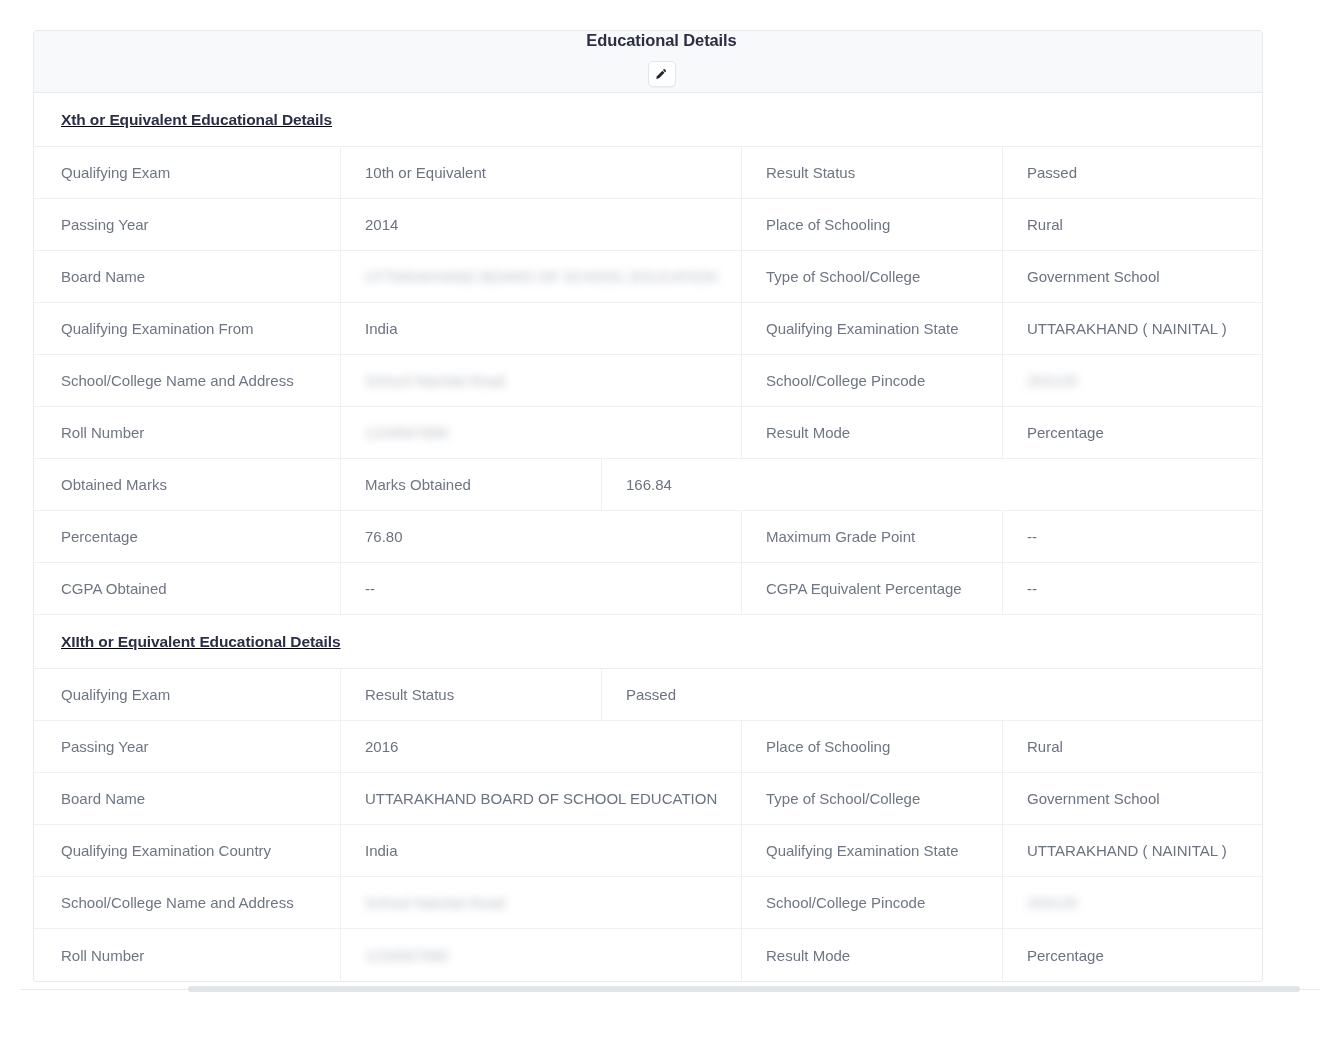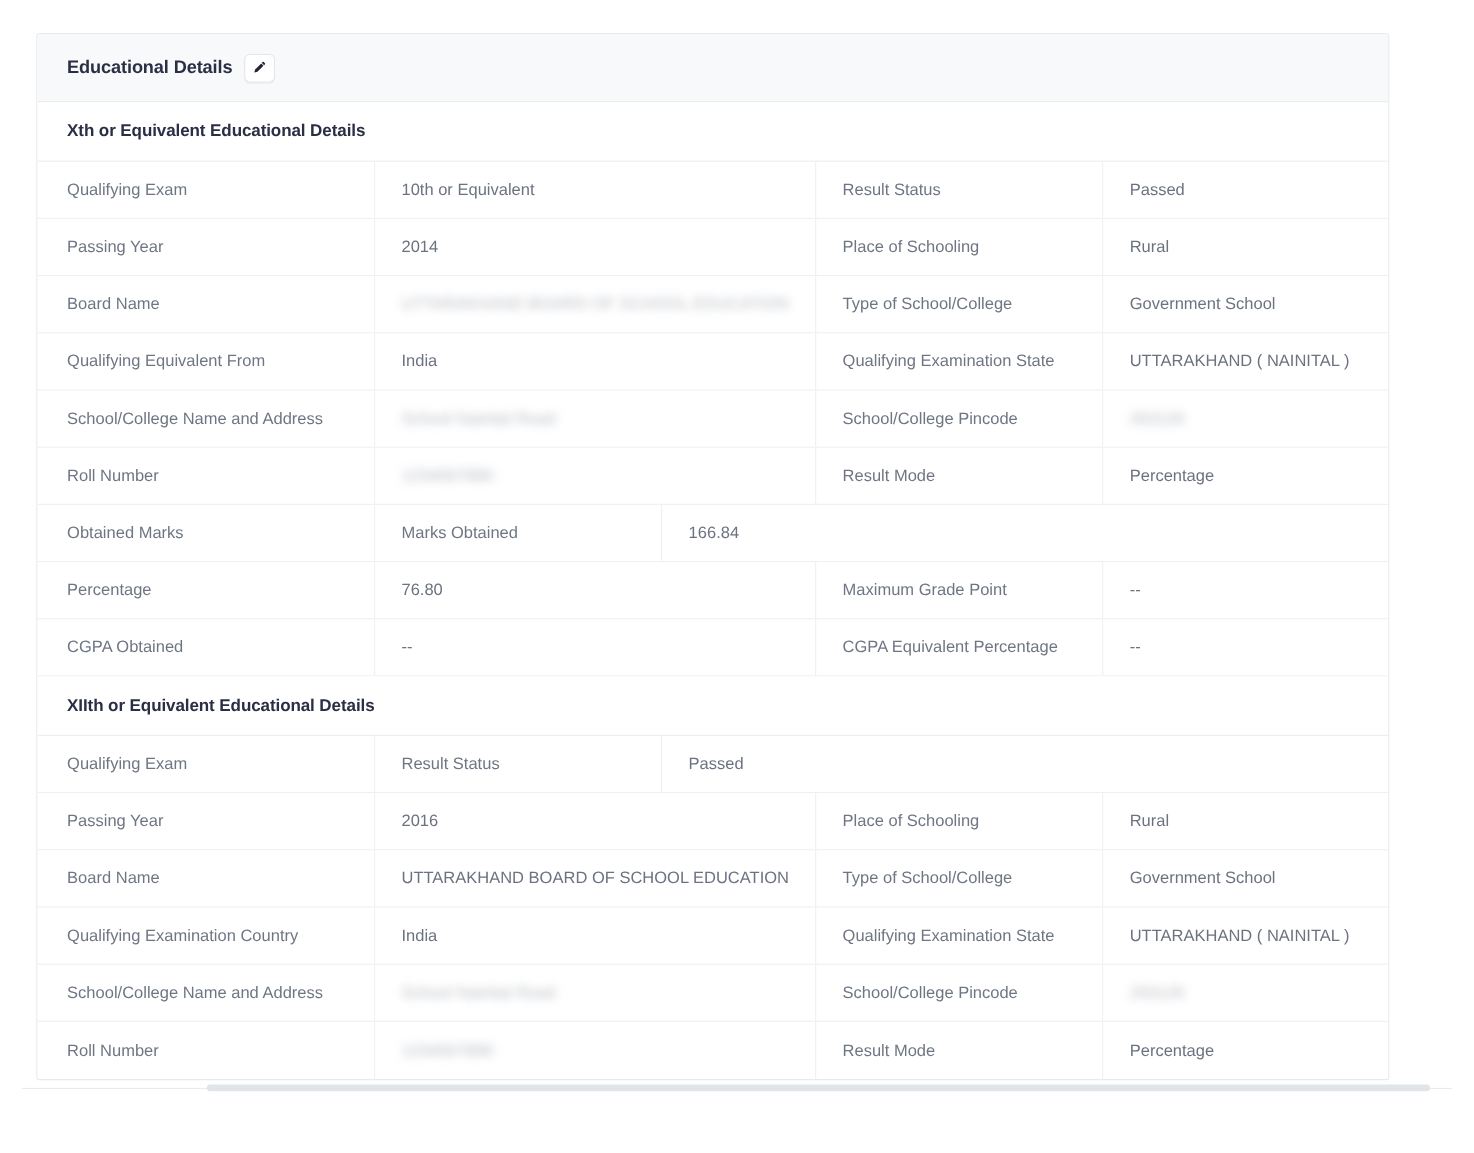"Educational Details" .card-header { flex-direction: none -> column }
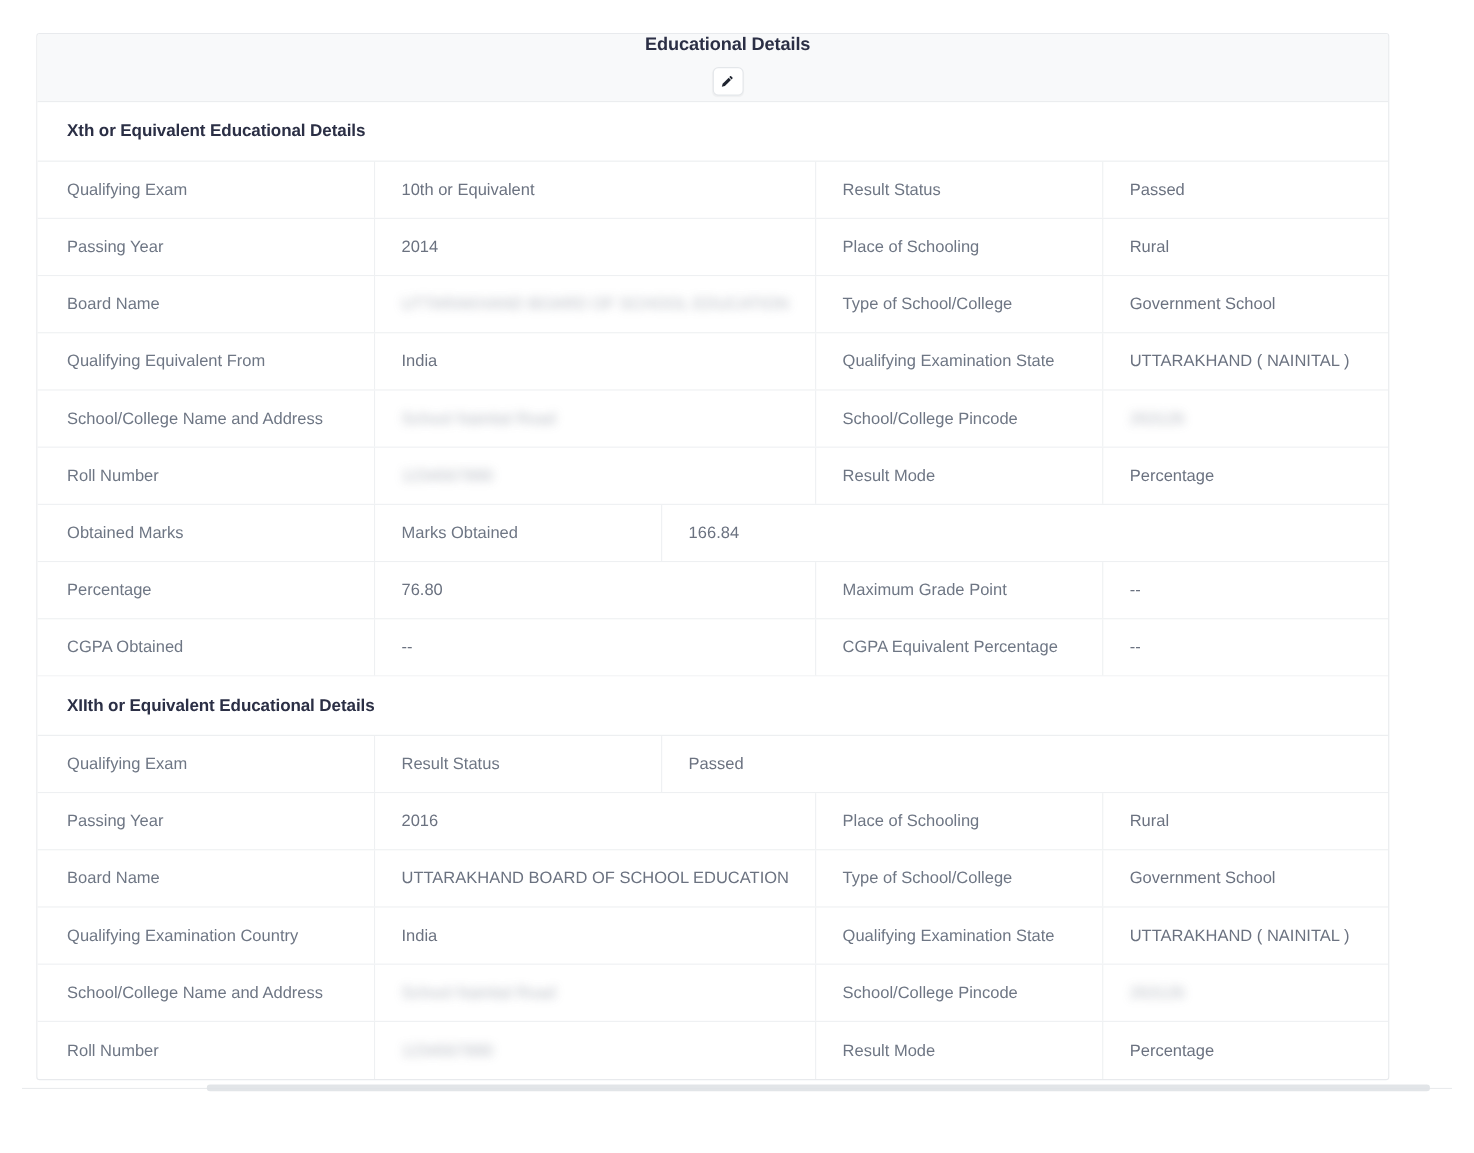"Xth or Equivalent Educational Details" .section-head { text-decoration: none -> underline }
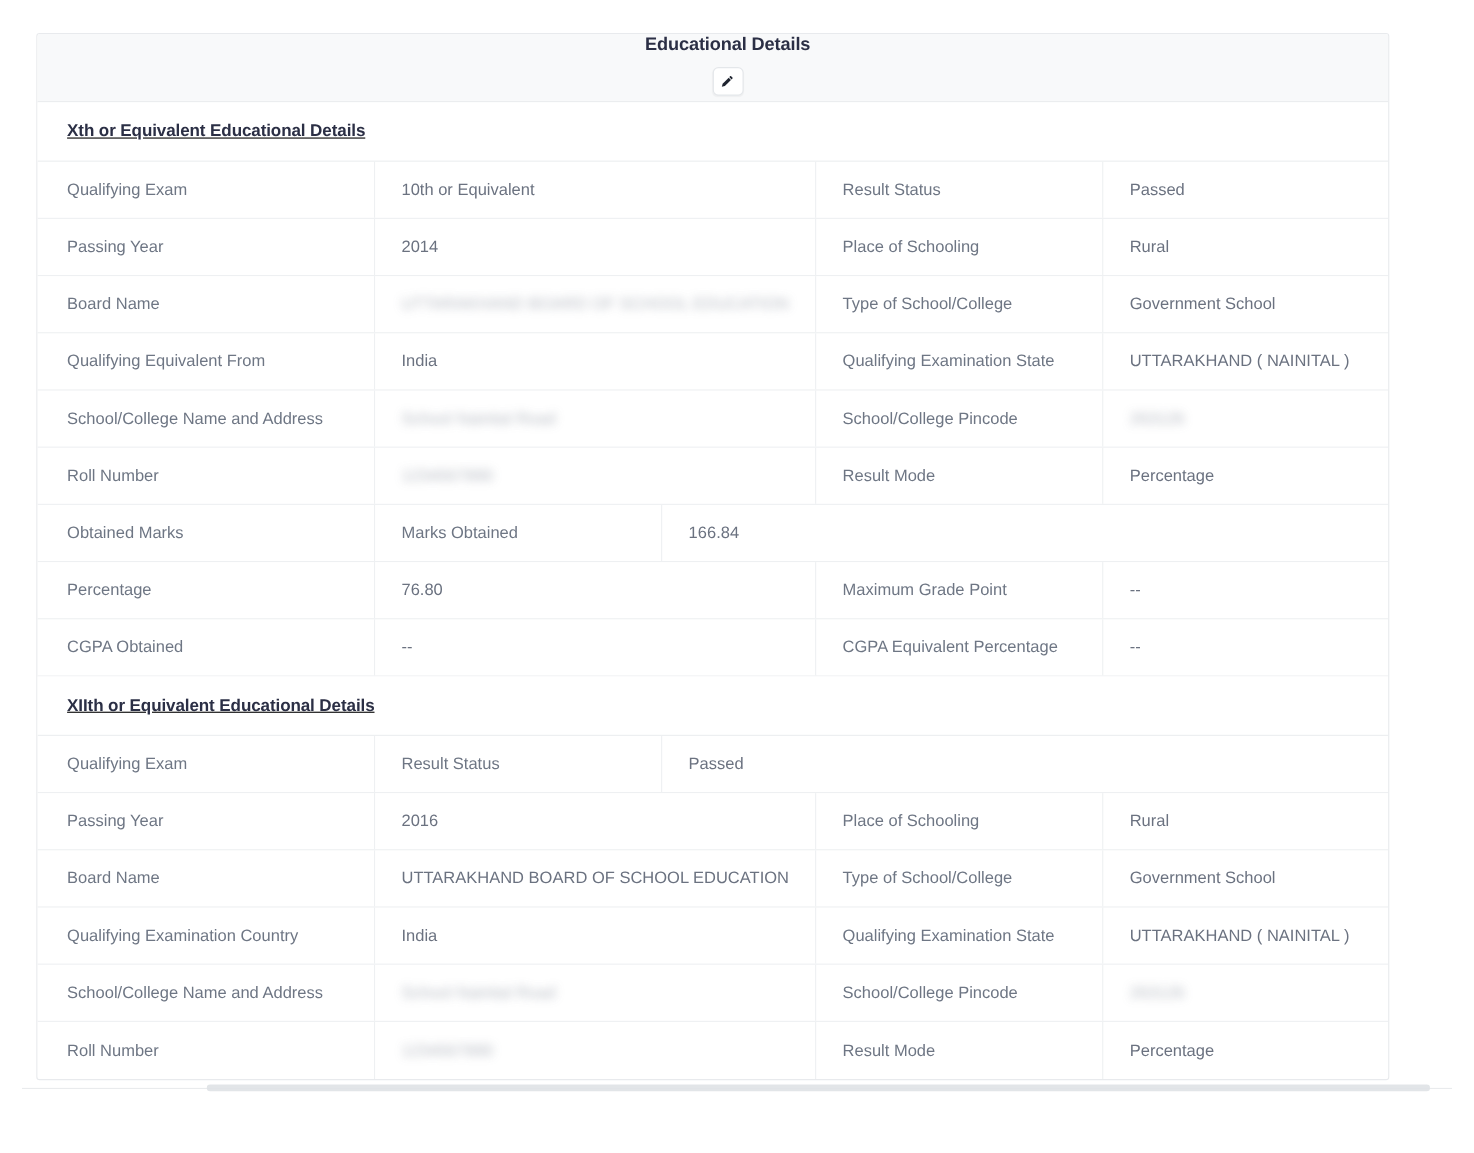"Qualifying Equivalent From" div.cell { text: Equivalent -> Examination }
